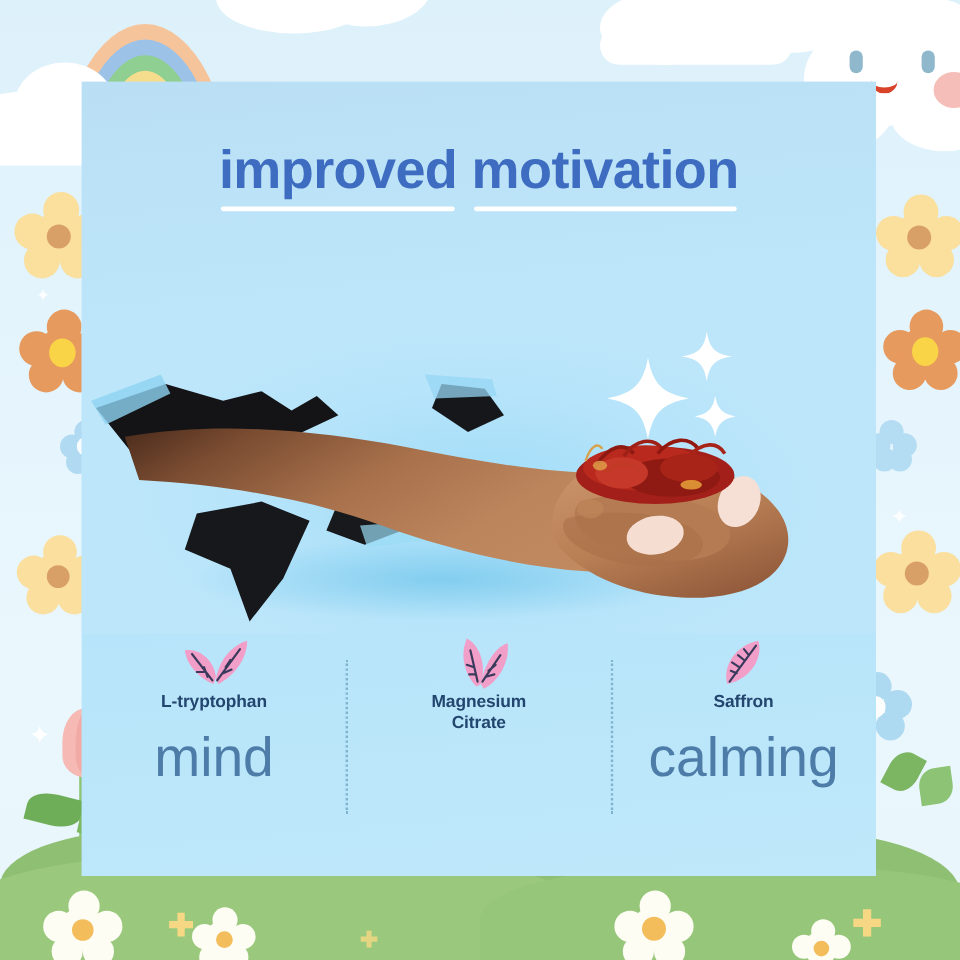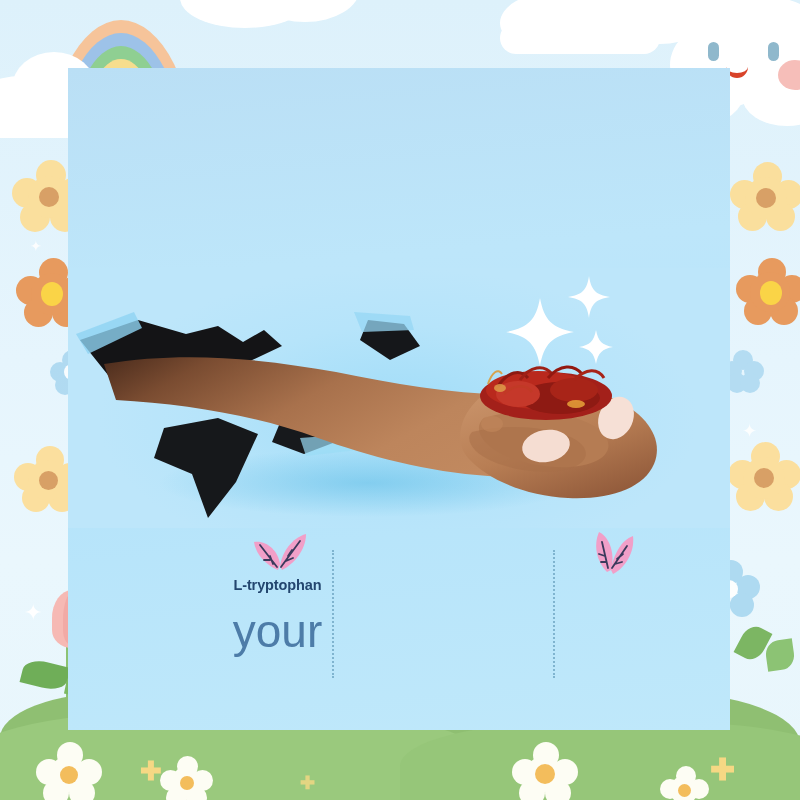"improved motivation" span.hl-line { html: none -> <span> <span>improved</span> <span>motivation</span> </span> }
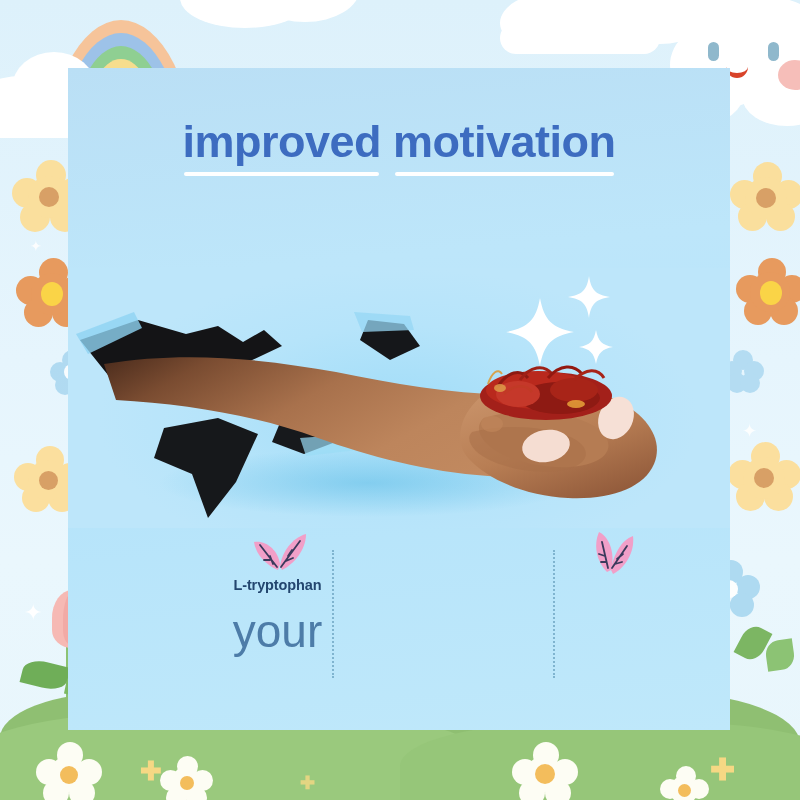"L-tryptophan" .cols { margin-left: 44px -> none }
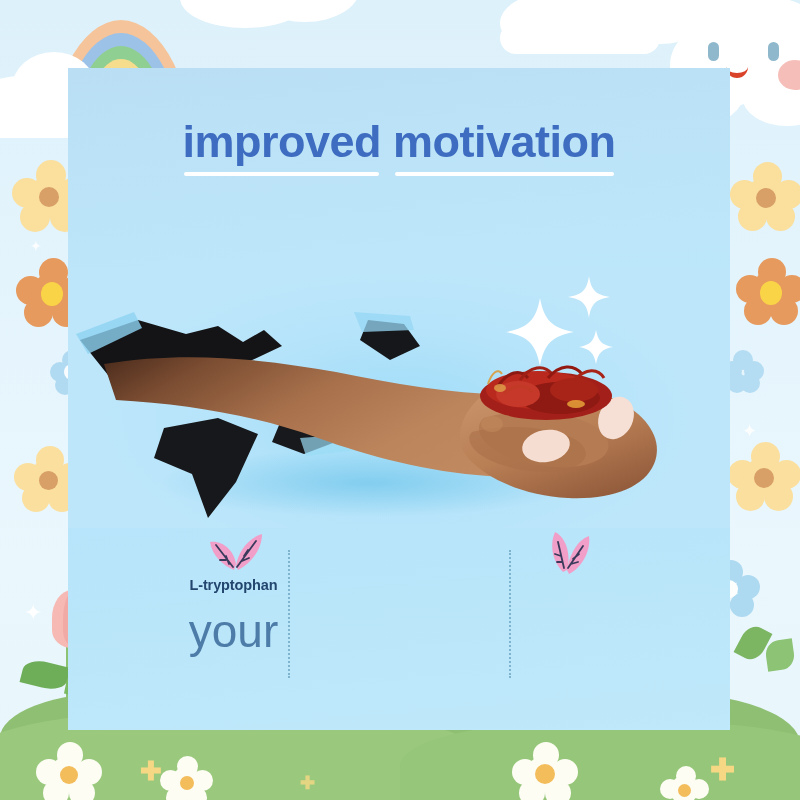"Magnesium" div.col-label { html: none -> <div> <span>Magnesium</span><br> <span>Citrate</span> </div> }
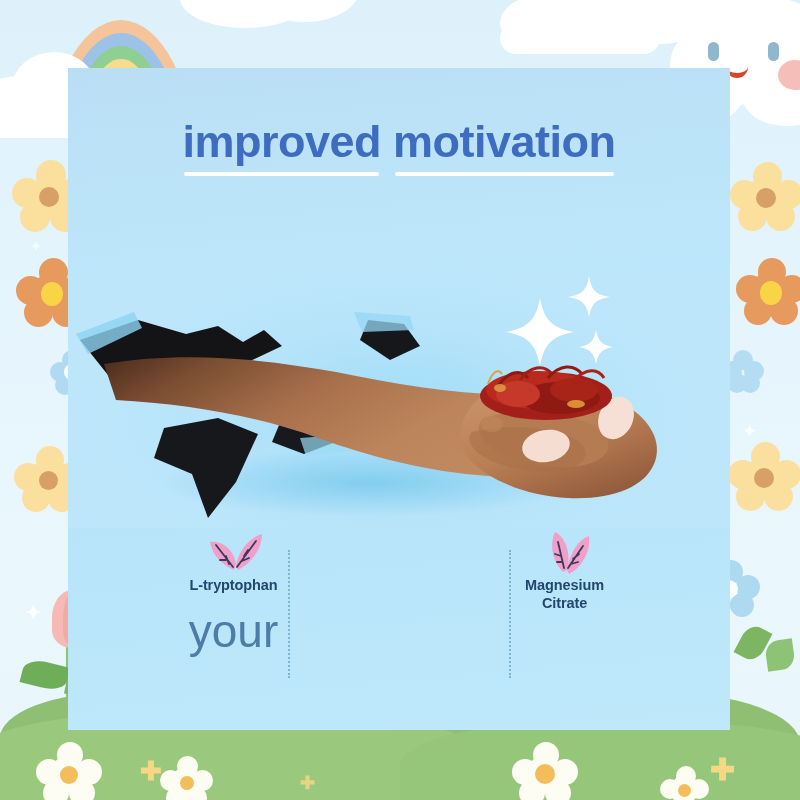"Saffron" div.col { html: none -> <div> <div> <svg> <path></path> <path></path> </svg> </div> <div>Saffron</div> <div>calming</div> </div> }
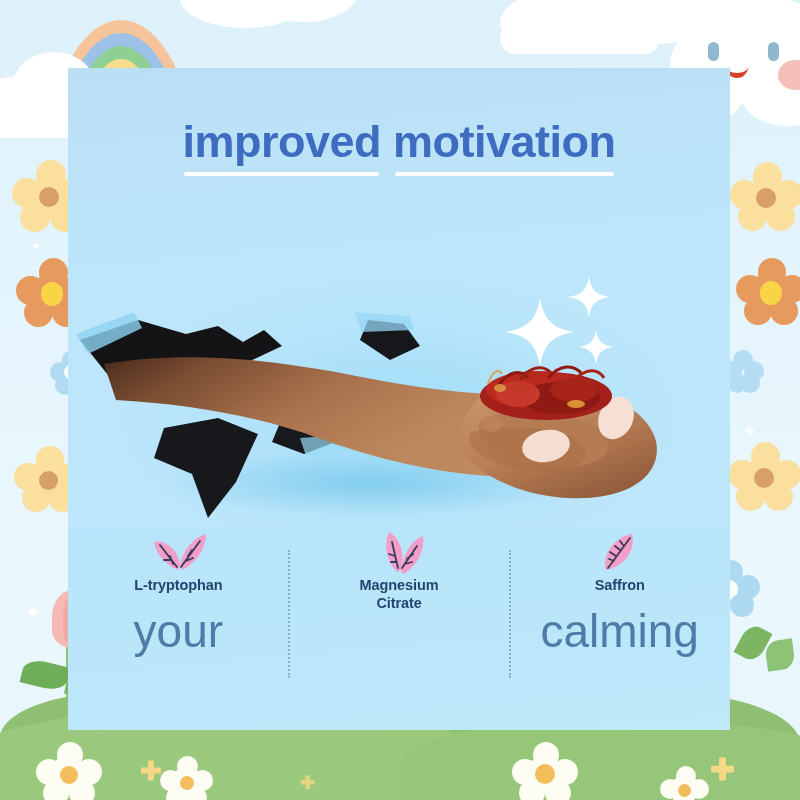"your" div.col-word { text: your -> mind }
